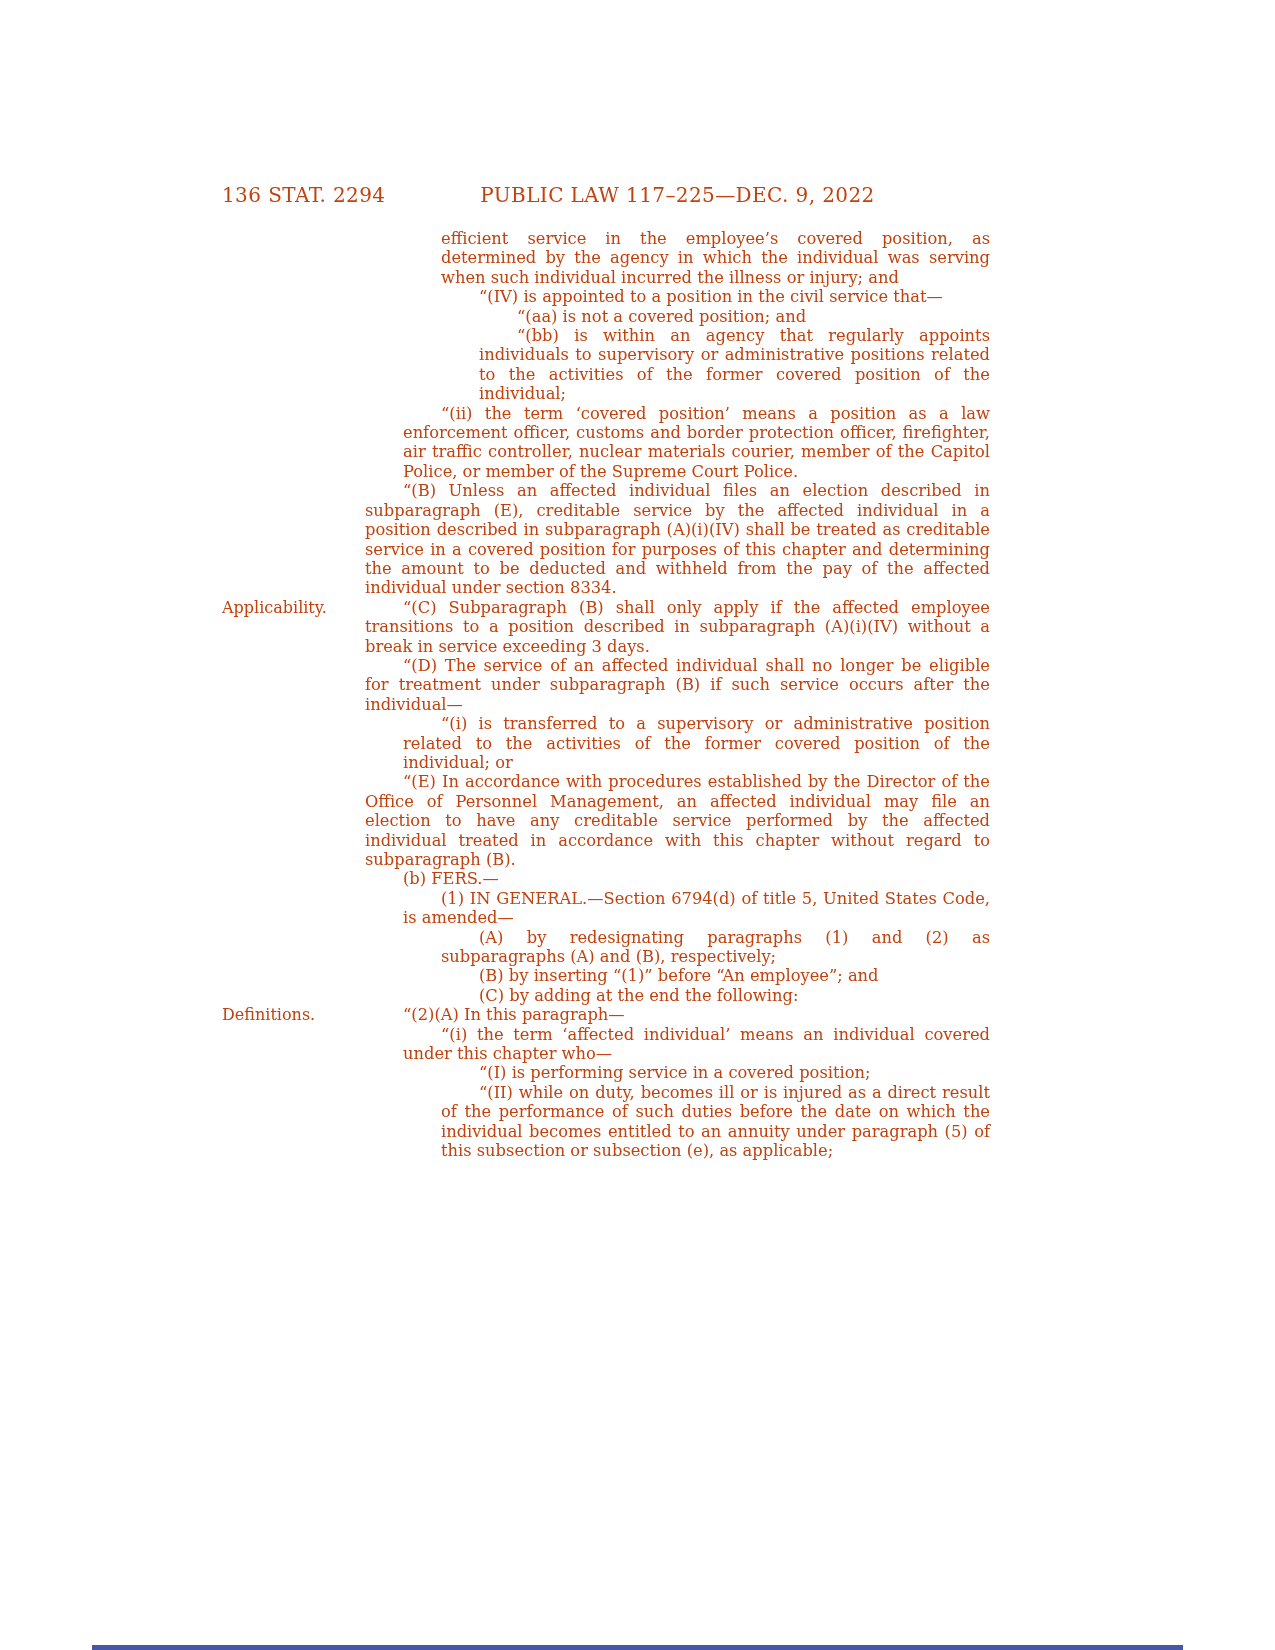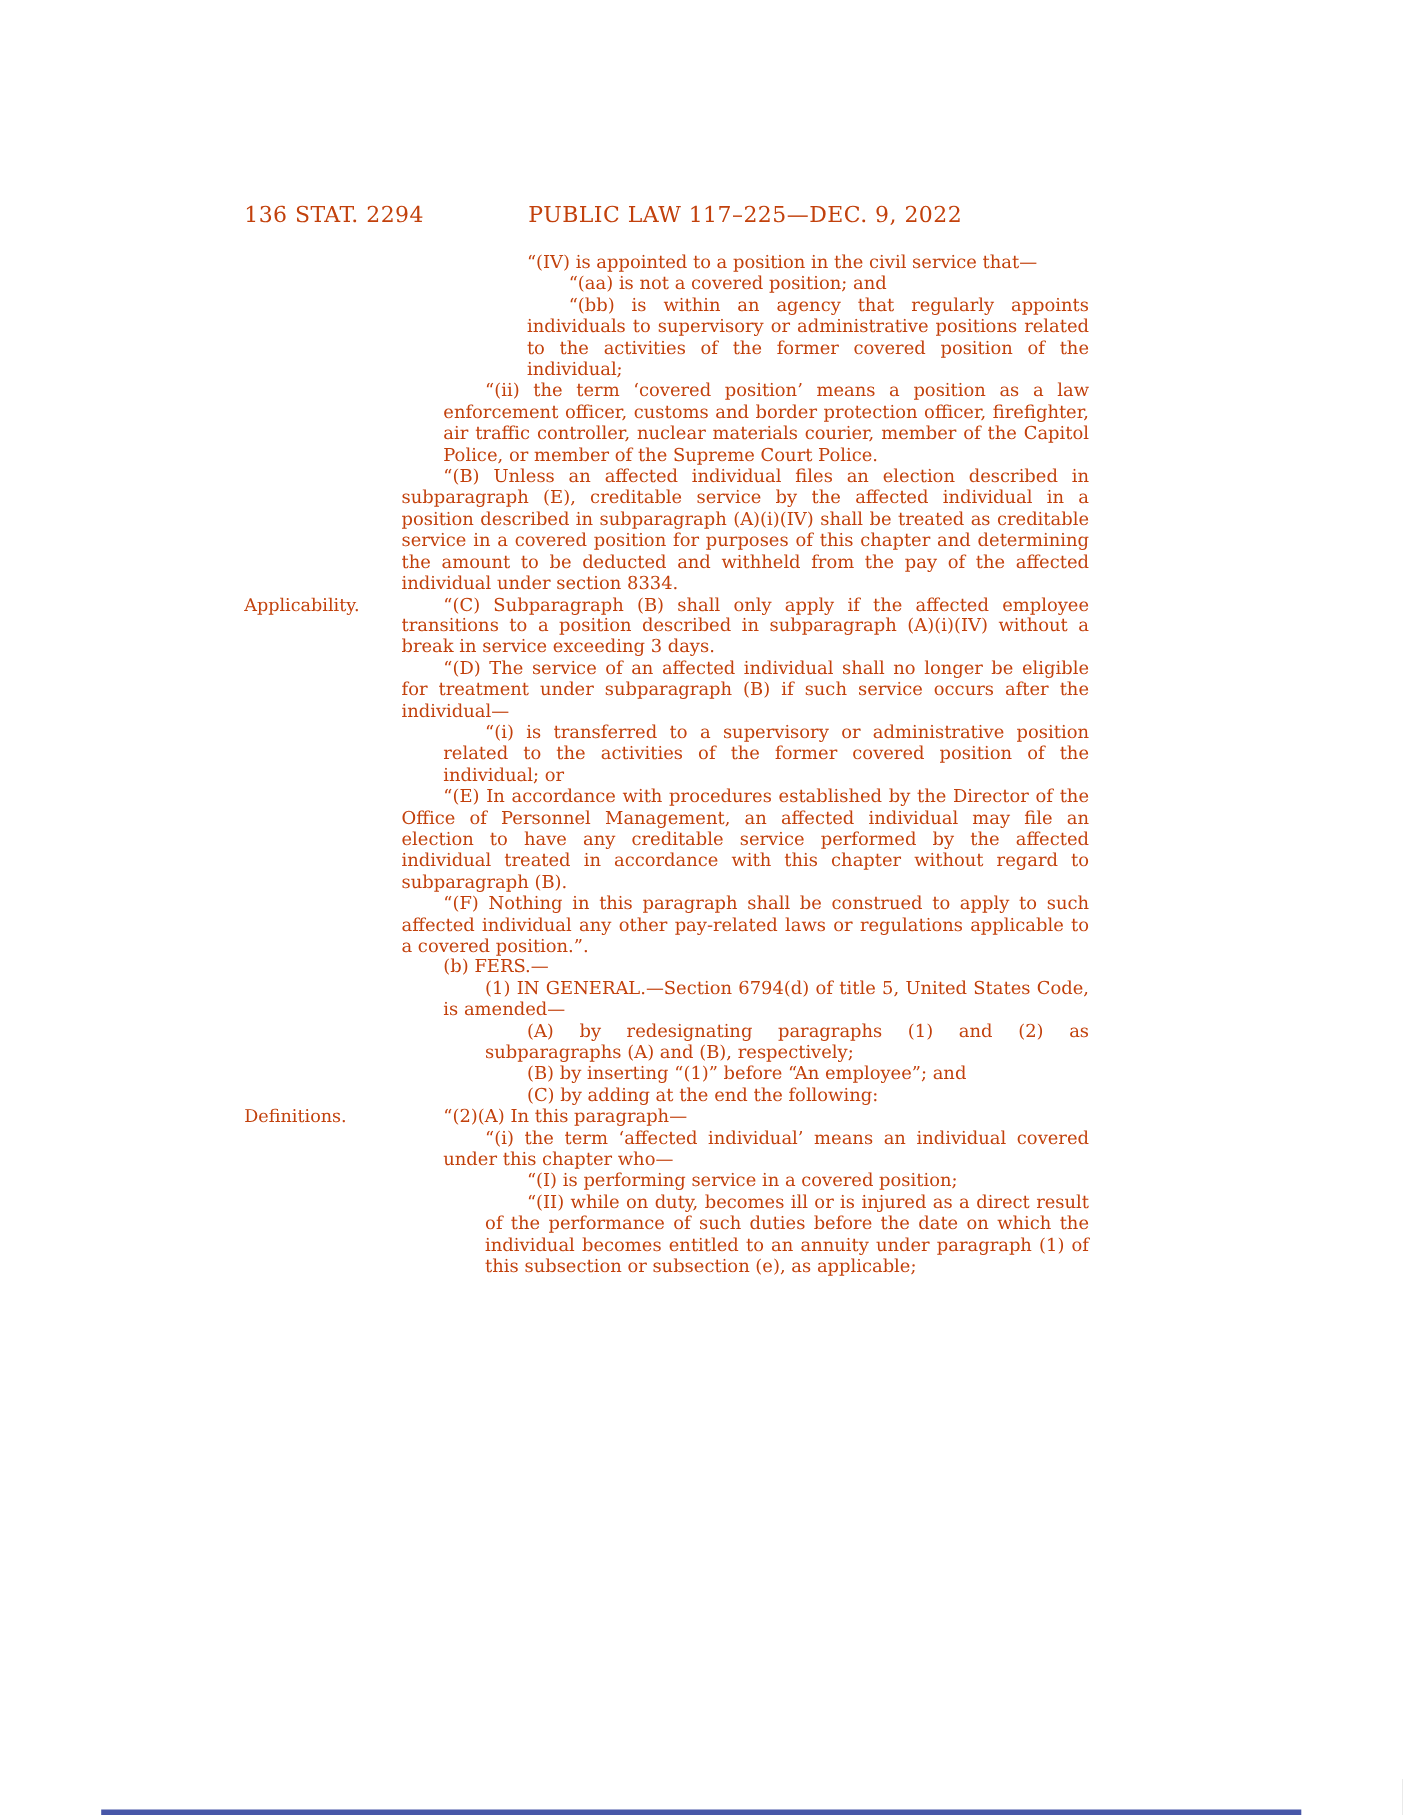"efficient service in the employee’s" p.para { html: none -> <p>efficient service in the employee’s covered position, as determined by the agency in which the individual was serving when such individual incurred the illness or injury; and</p> }
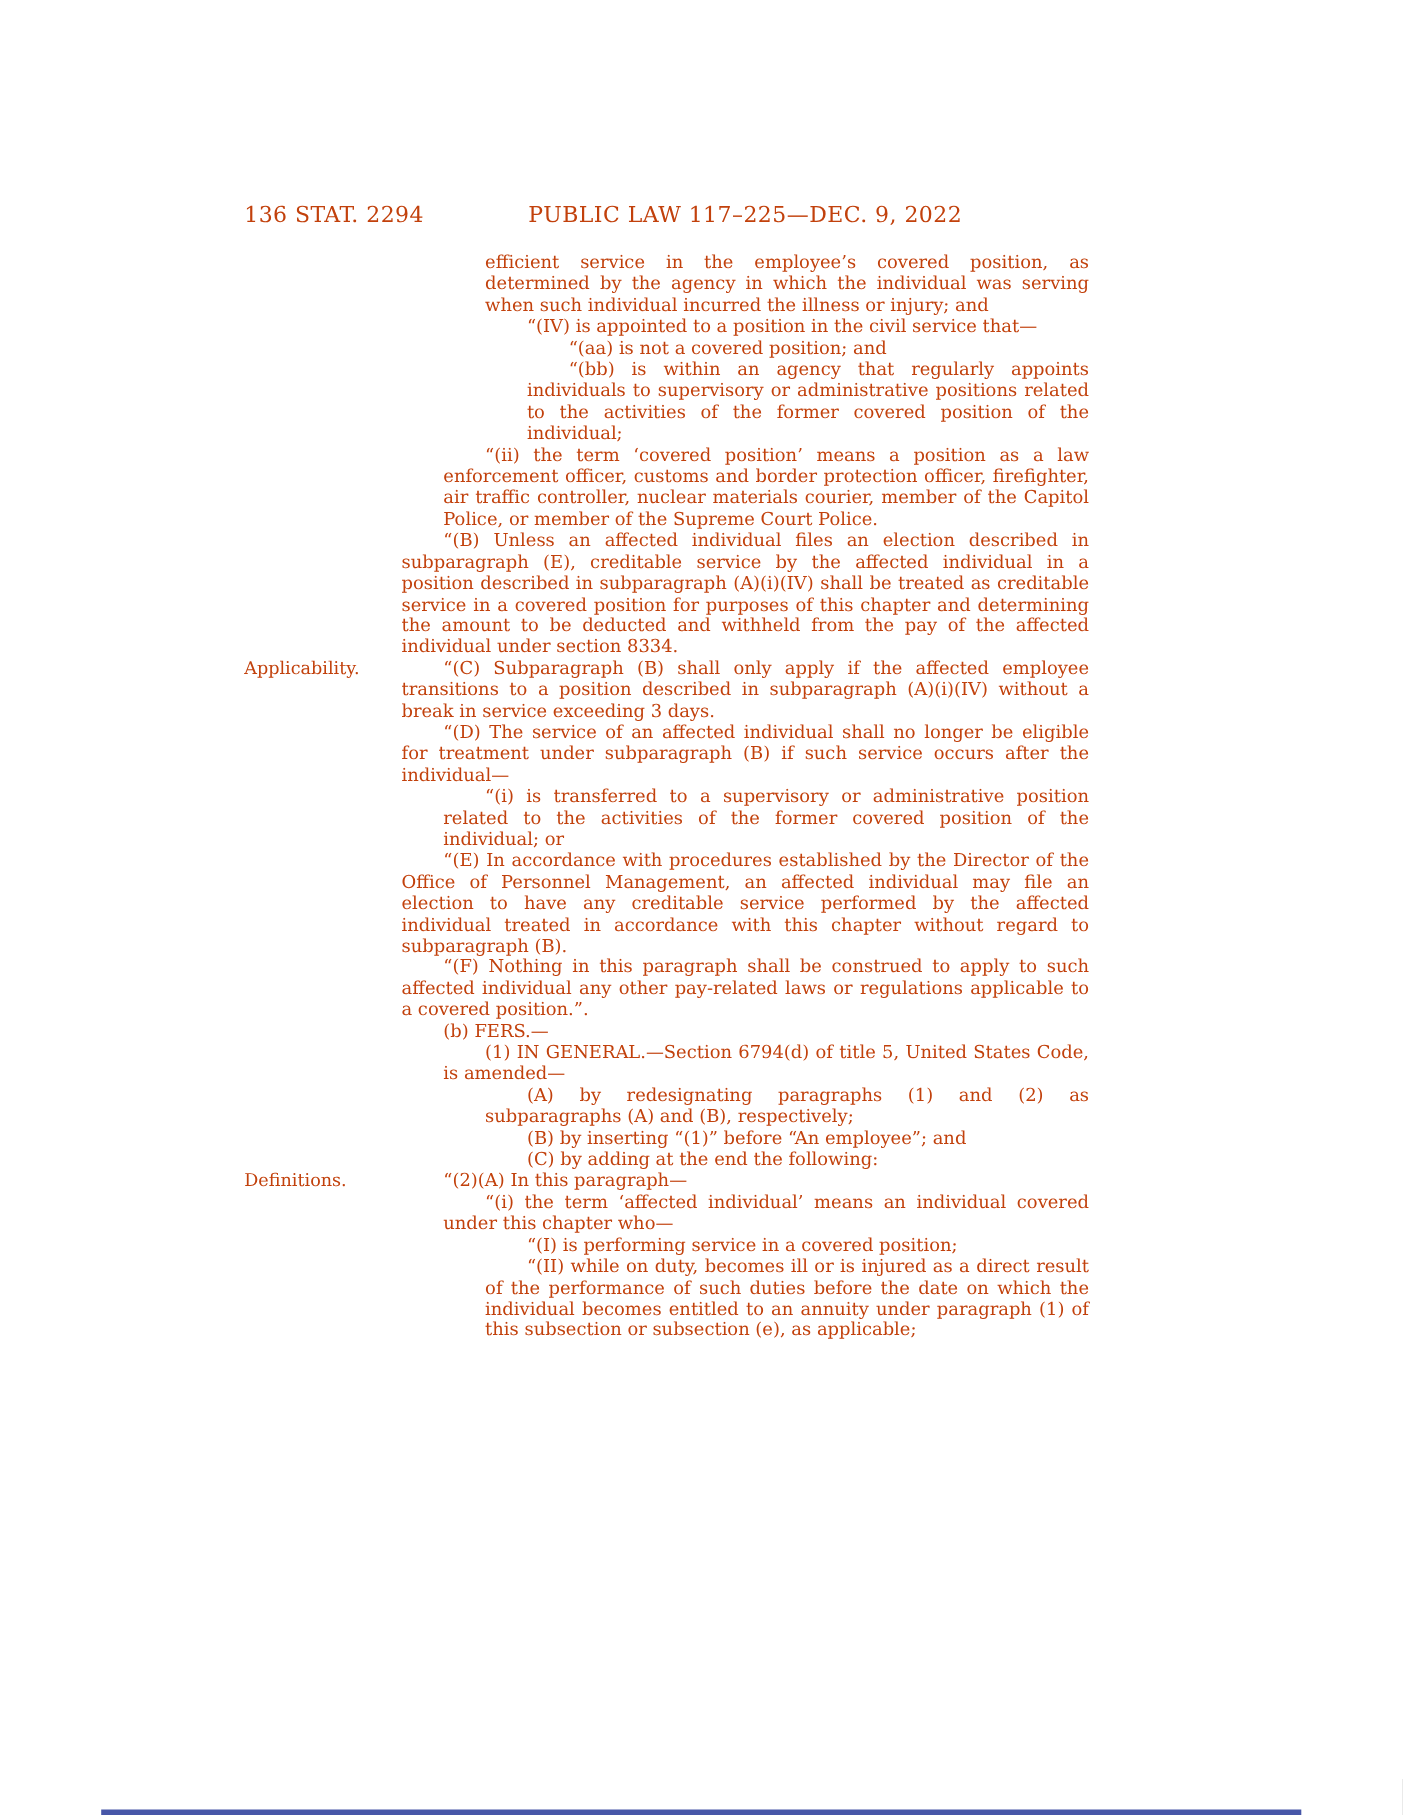"“(F) Nothing in this paragraph" p.para { html: <p>“(F) Nothing in this paragraph shall be construed to apply to such affected individual any other pay-related laws or regulations applicable to a covered position.”.</p> -> none }
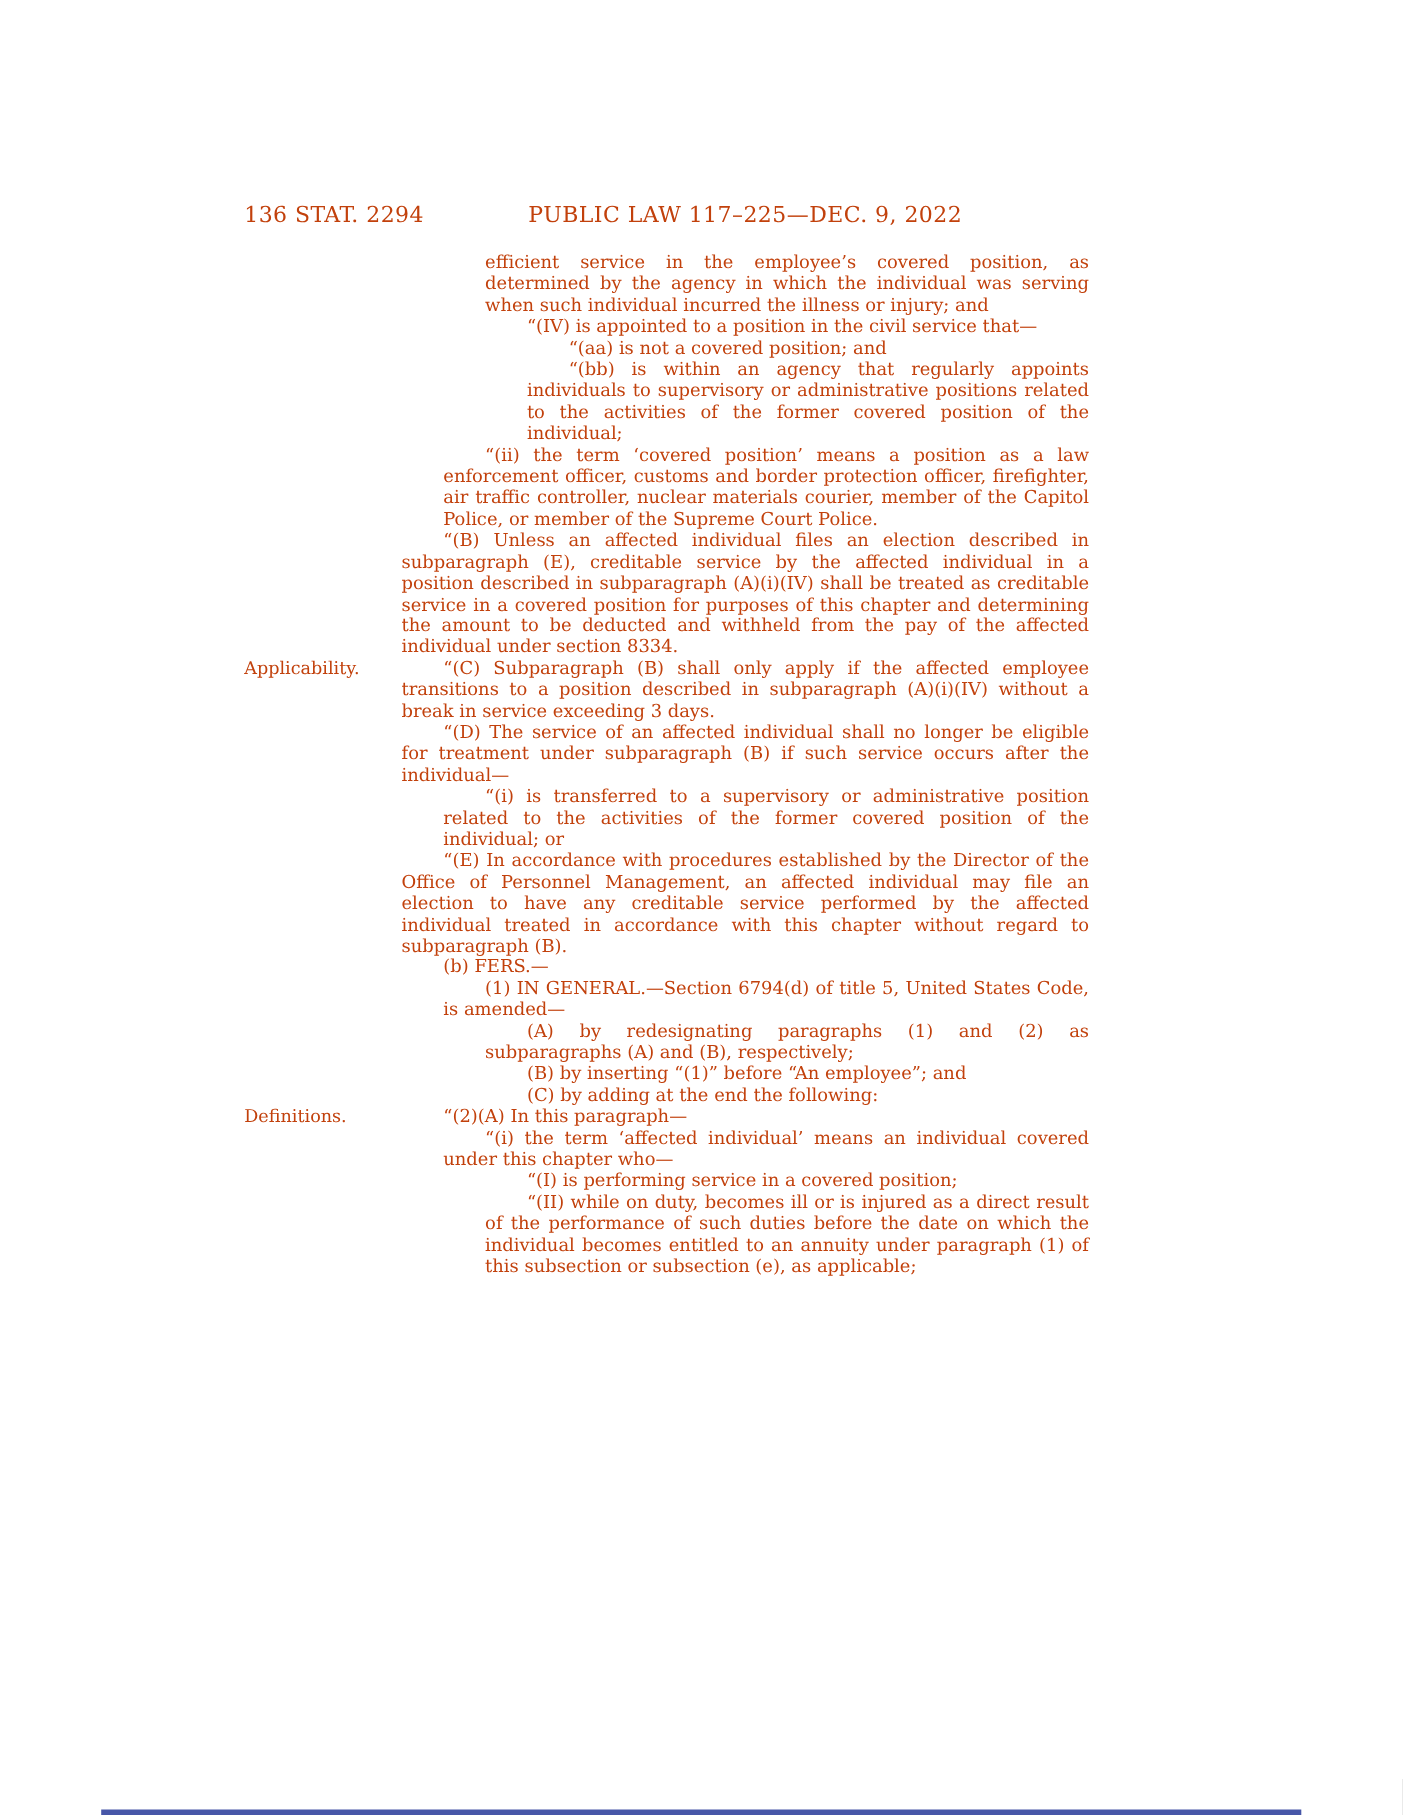"“(II) while on duty, becomes" p.para { text: 1 -> 5 }
